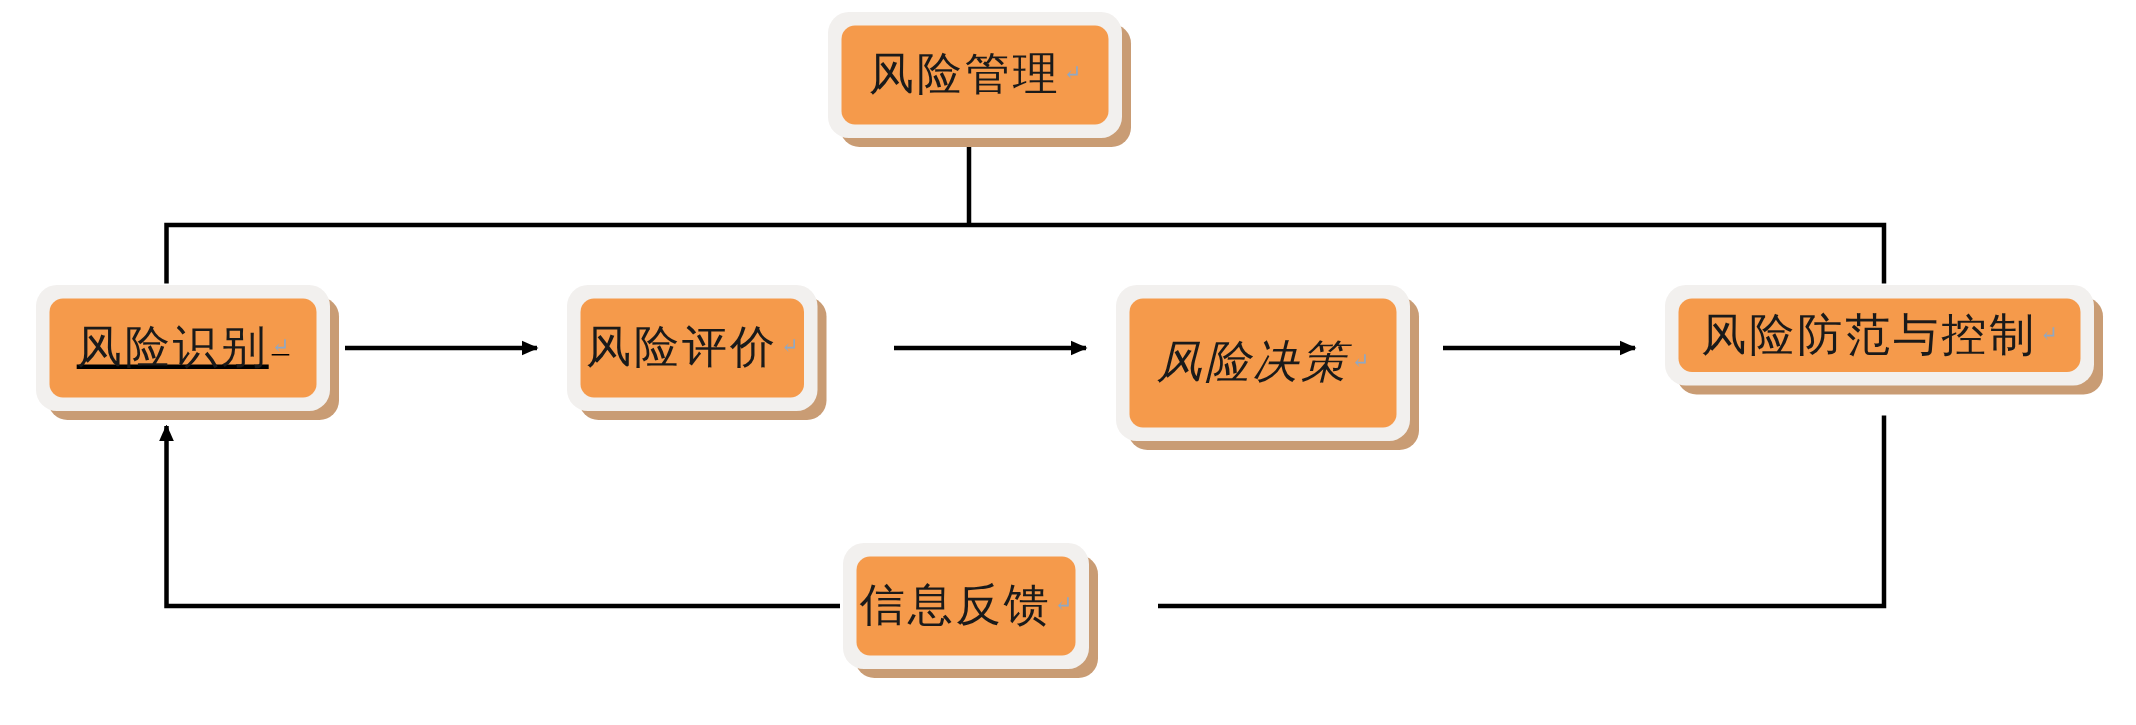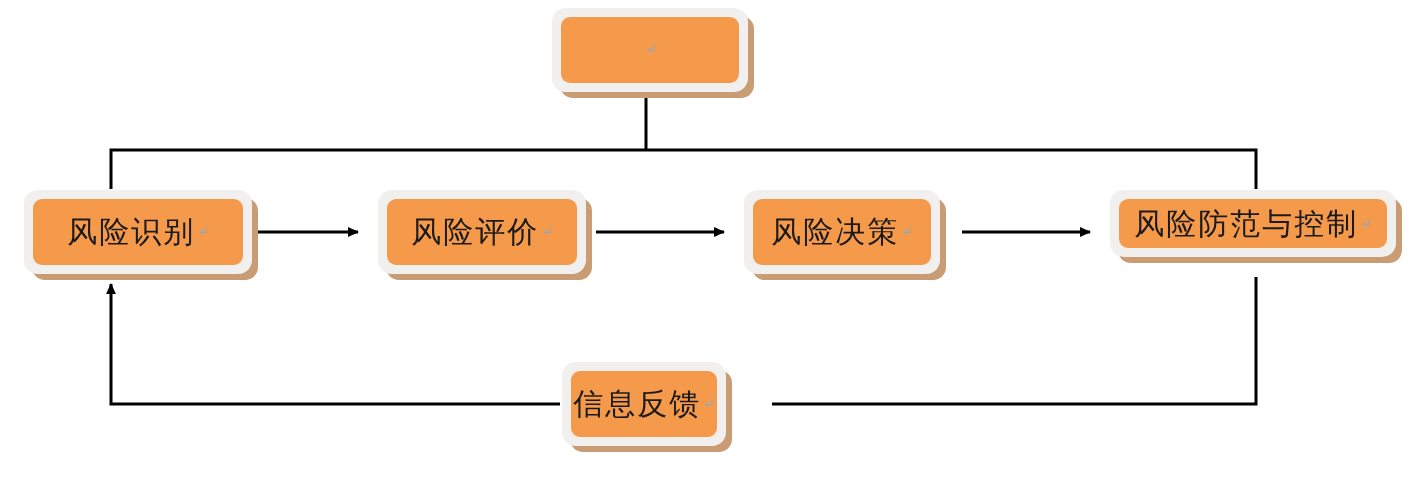"风险管理" span.node-label { html: none -> <span>风险管理</span> }
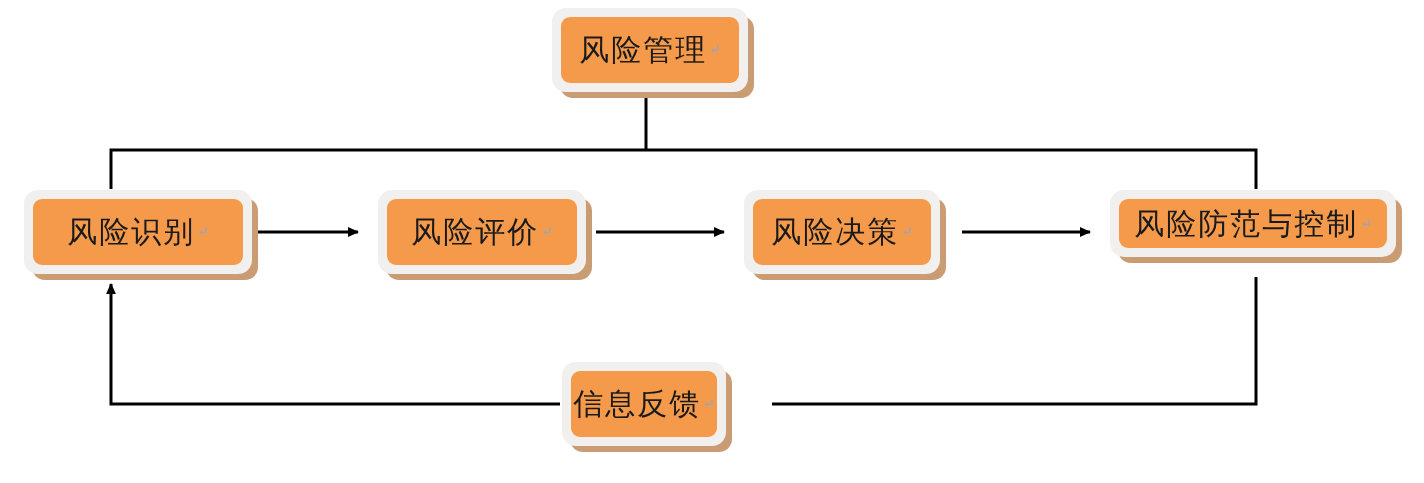"风险识别" div.node { text-decoration: none -> underline; width: 228px -> 196px }
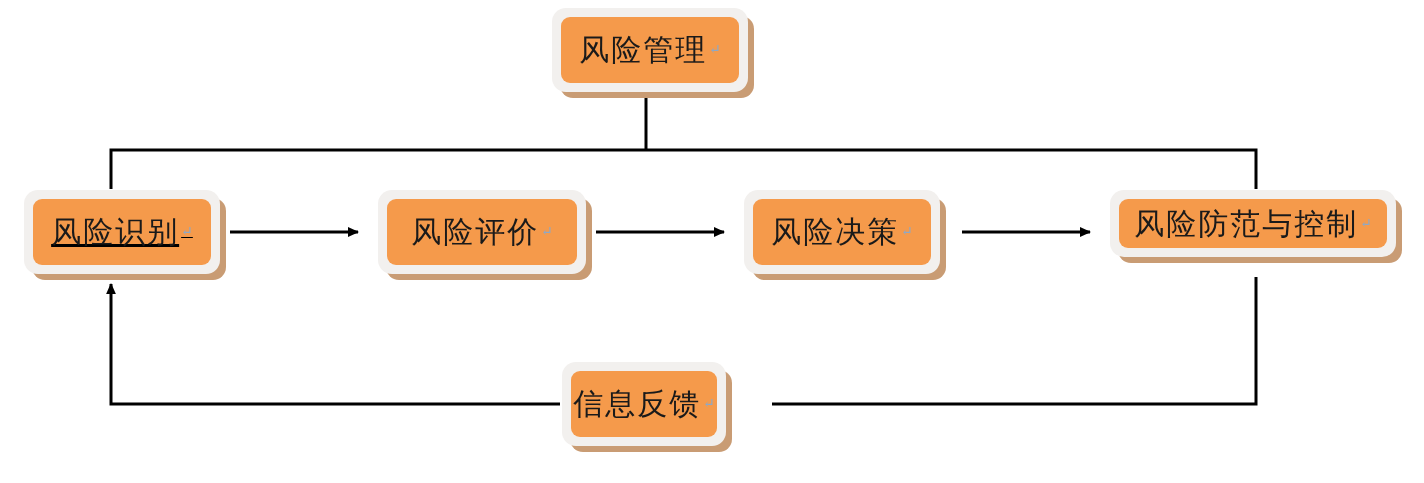"风险评价" div.node { width: 208px -> 167px }
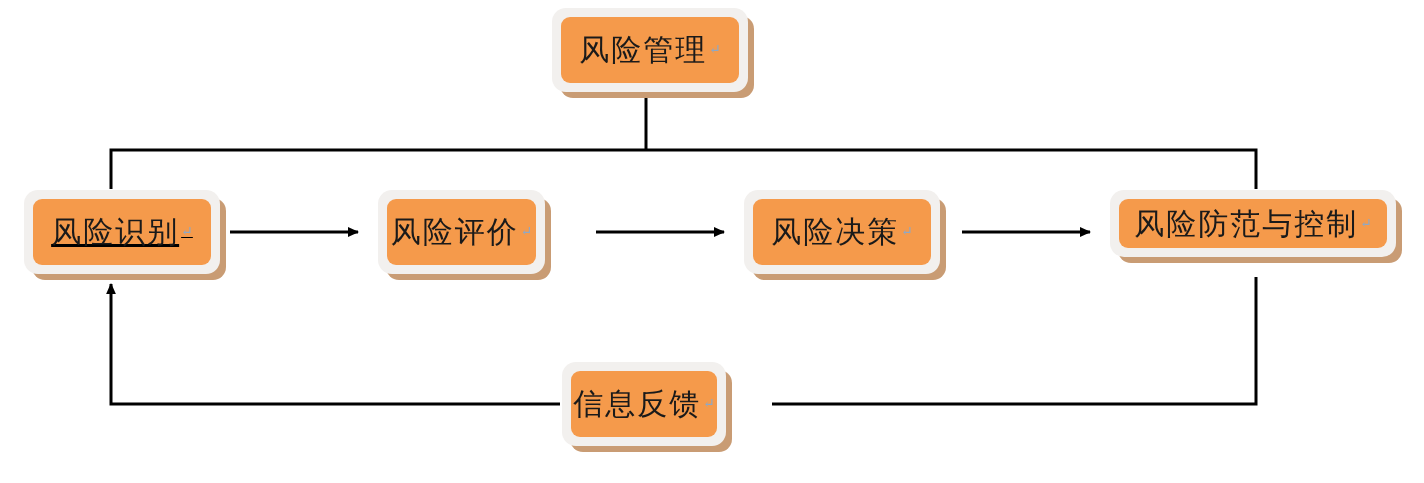"风险决策" div.node { font-style: none -> italic; height: 84px -> 104px }
